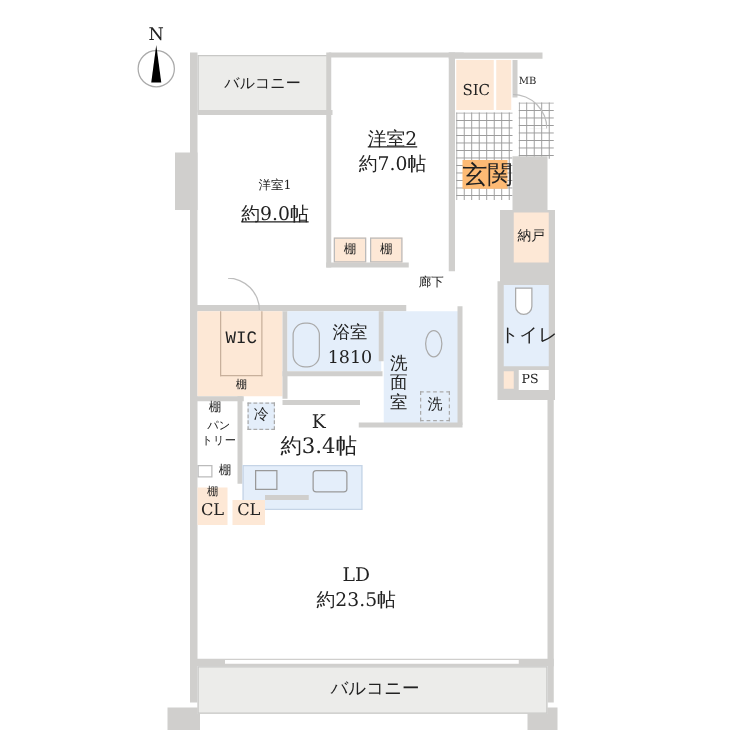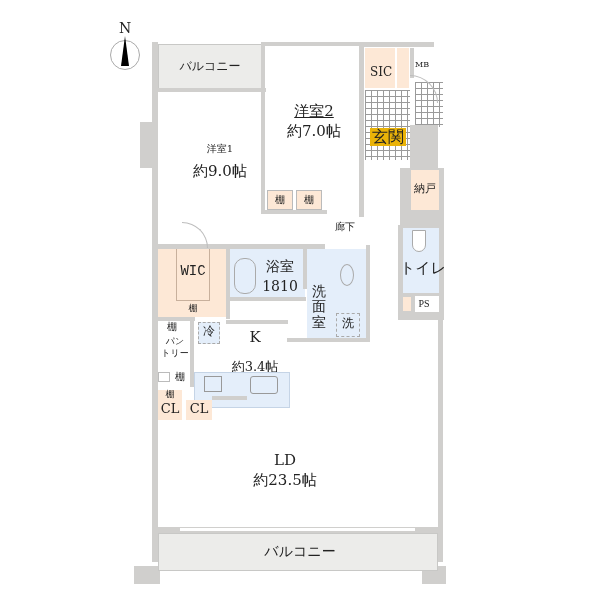"玄関" div.lbl { background: #eab308 -> #fdba74; font-size: 16px -> 20px }
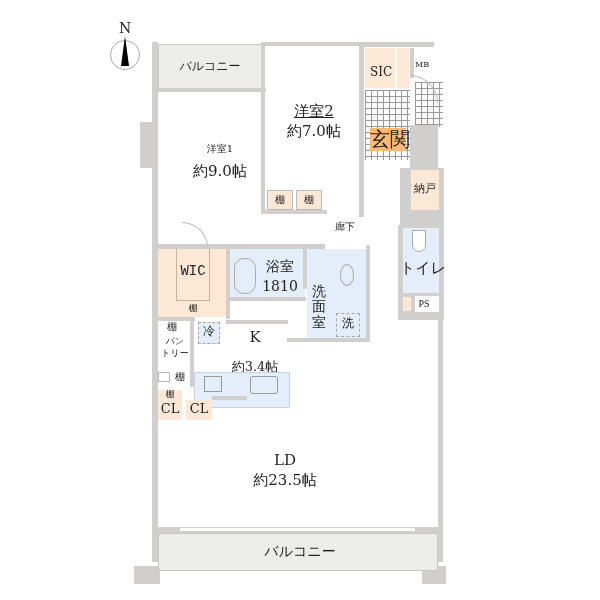"約9.0帖" div.lbl { text-decoration: none -> underline }
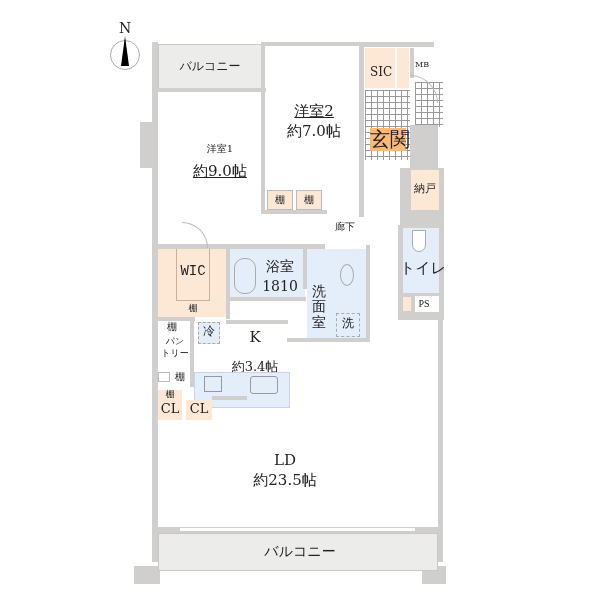"PS" div.lbl { font-family: Liberation Serif, serif -> none }
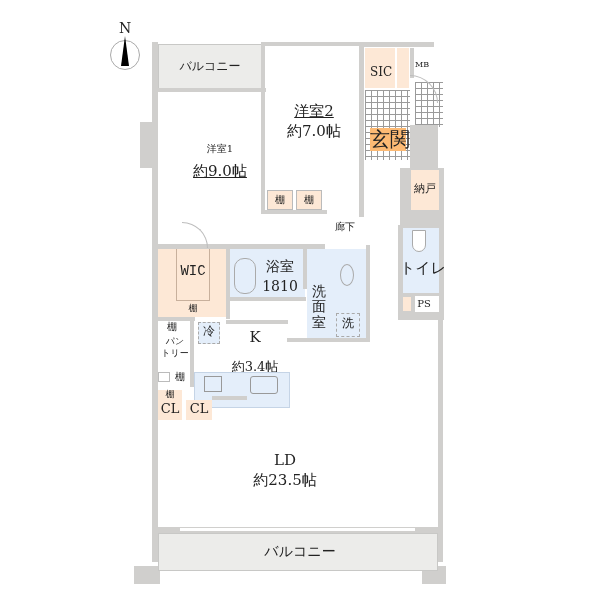"約3.4帖" div.lbl { font-size: 13px -> 17px; top: 360px -> 348px }
